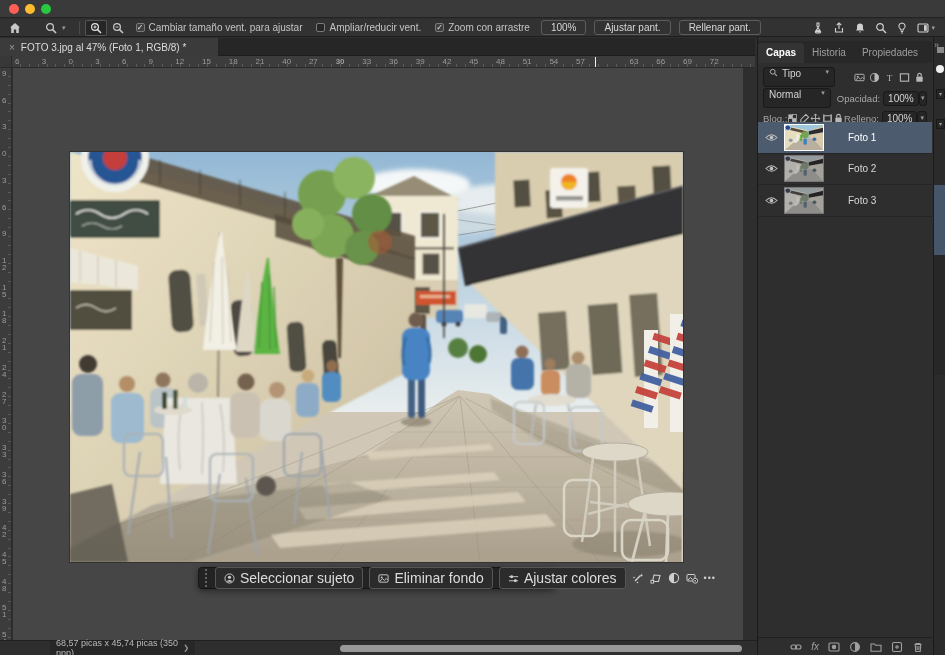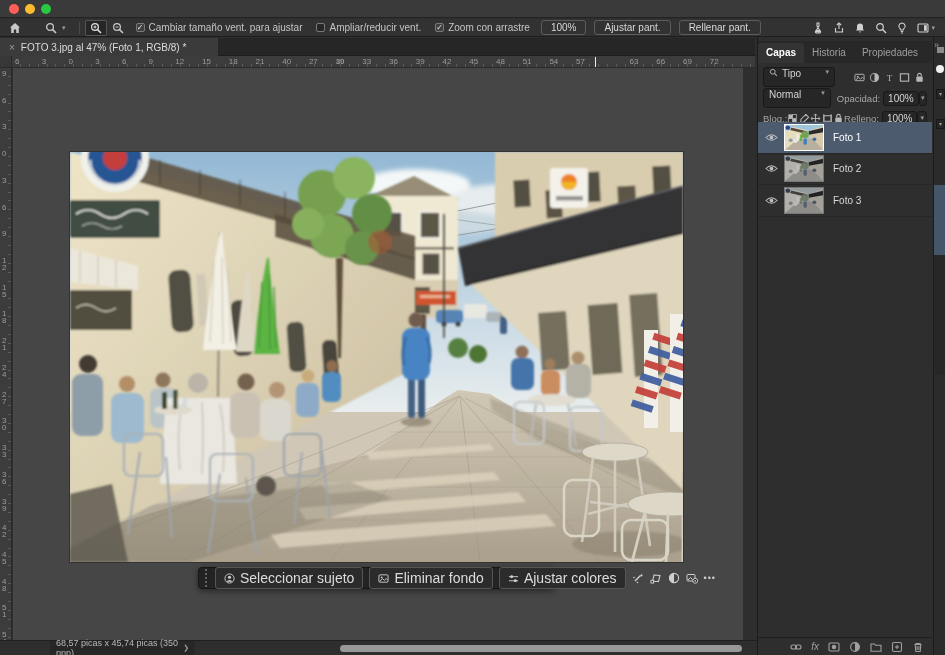"Foto 1" .lname { margin-left: 9px -> 24px }
